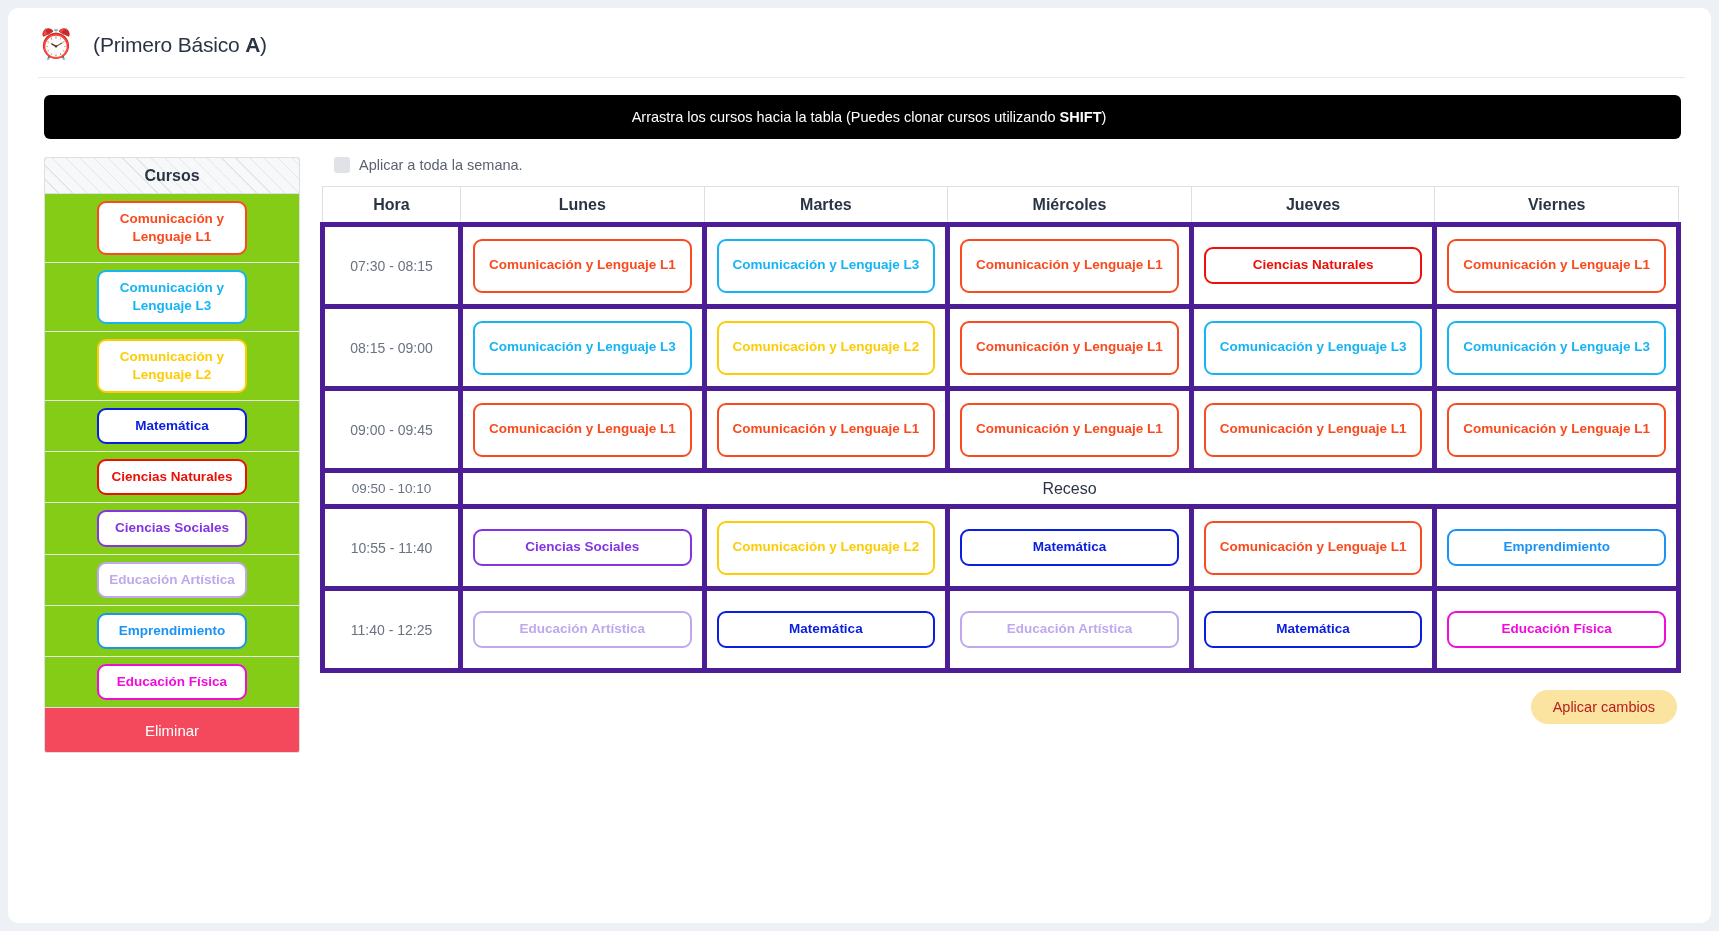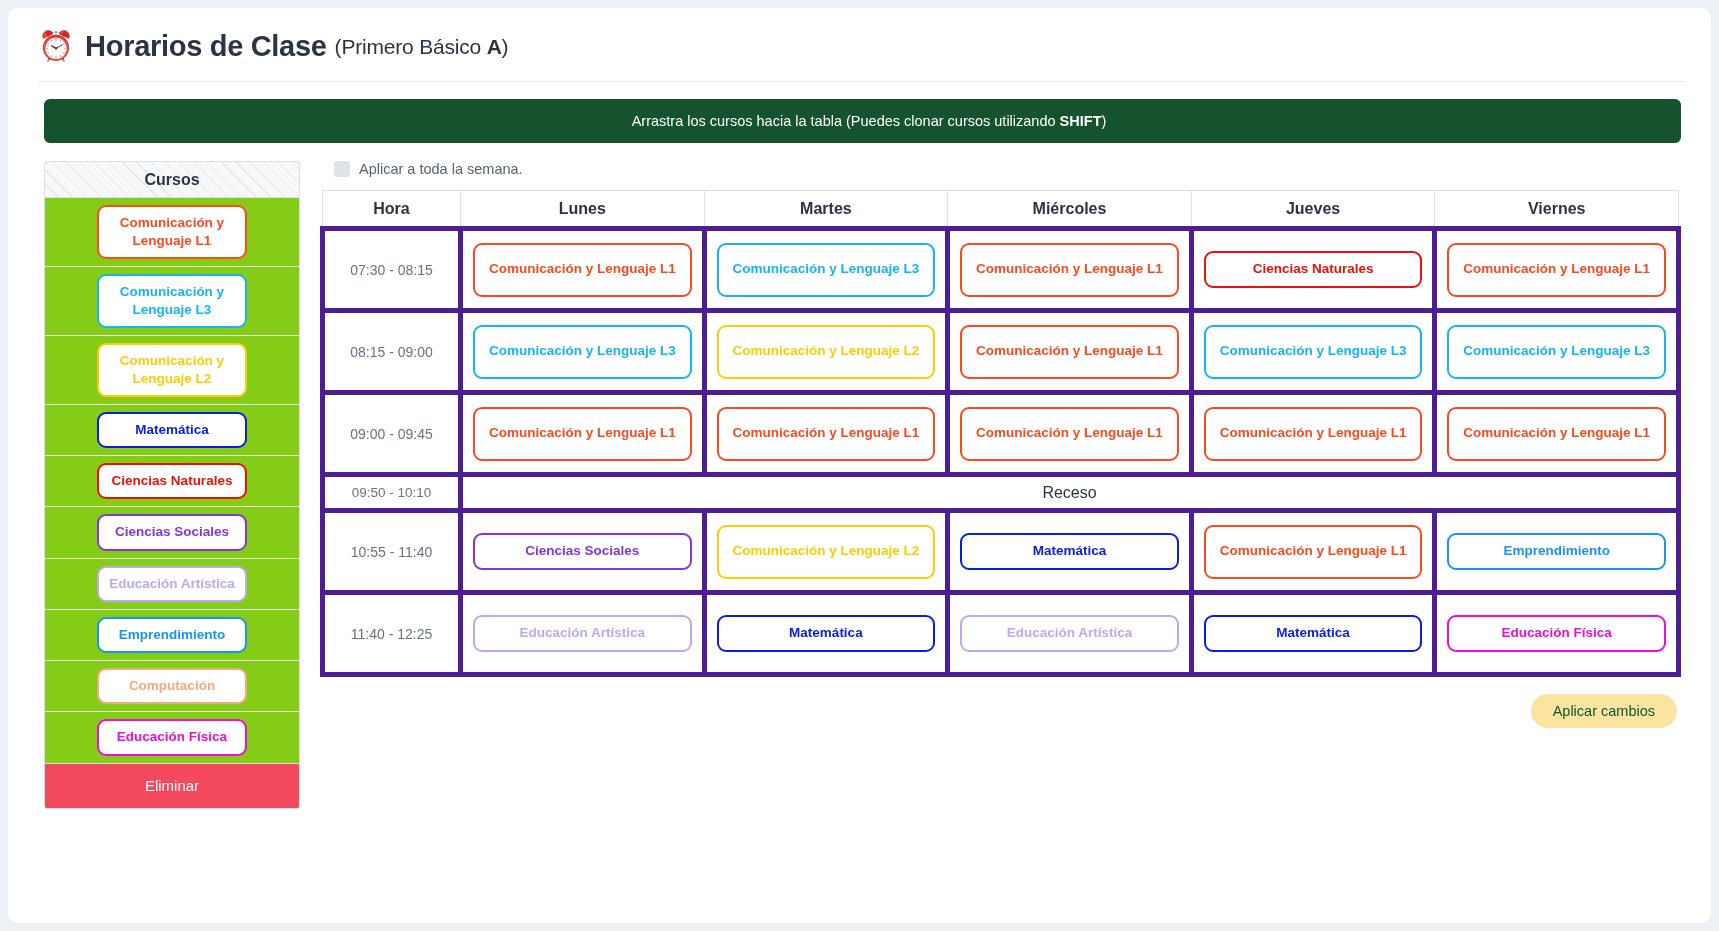"Horarios de Clase" span.header-title { html: <span>Horarios de Clase</span> -> none }
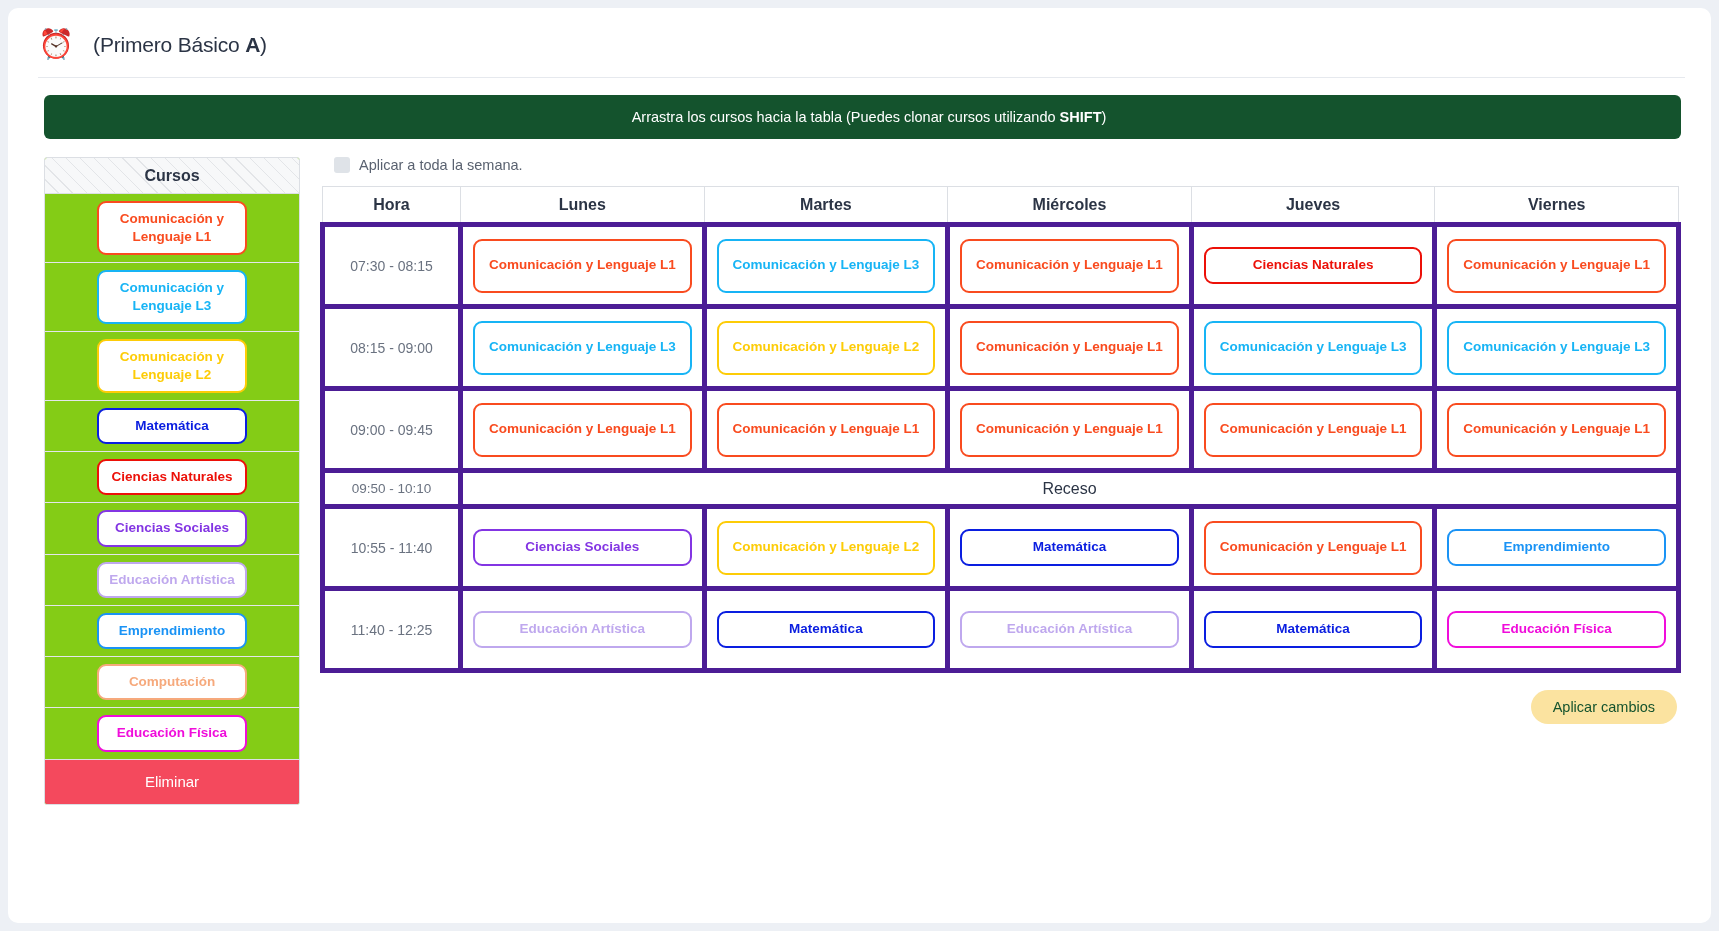"Arrastra los cursos hacia la" .banner { background: #14532d -> #000000 }
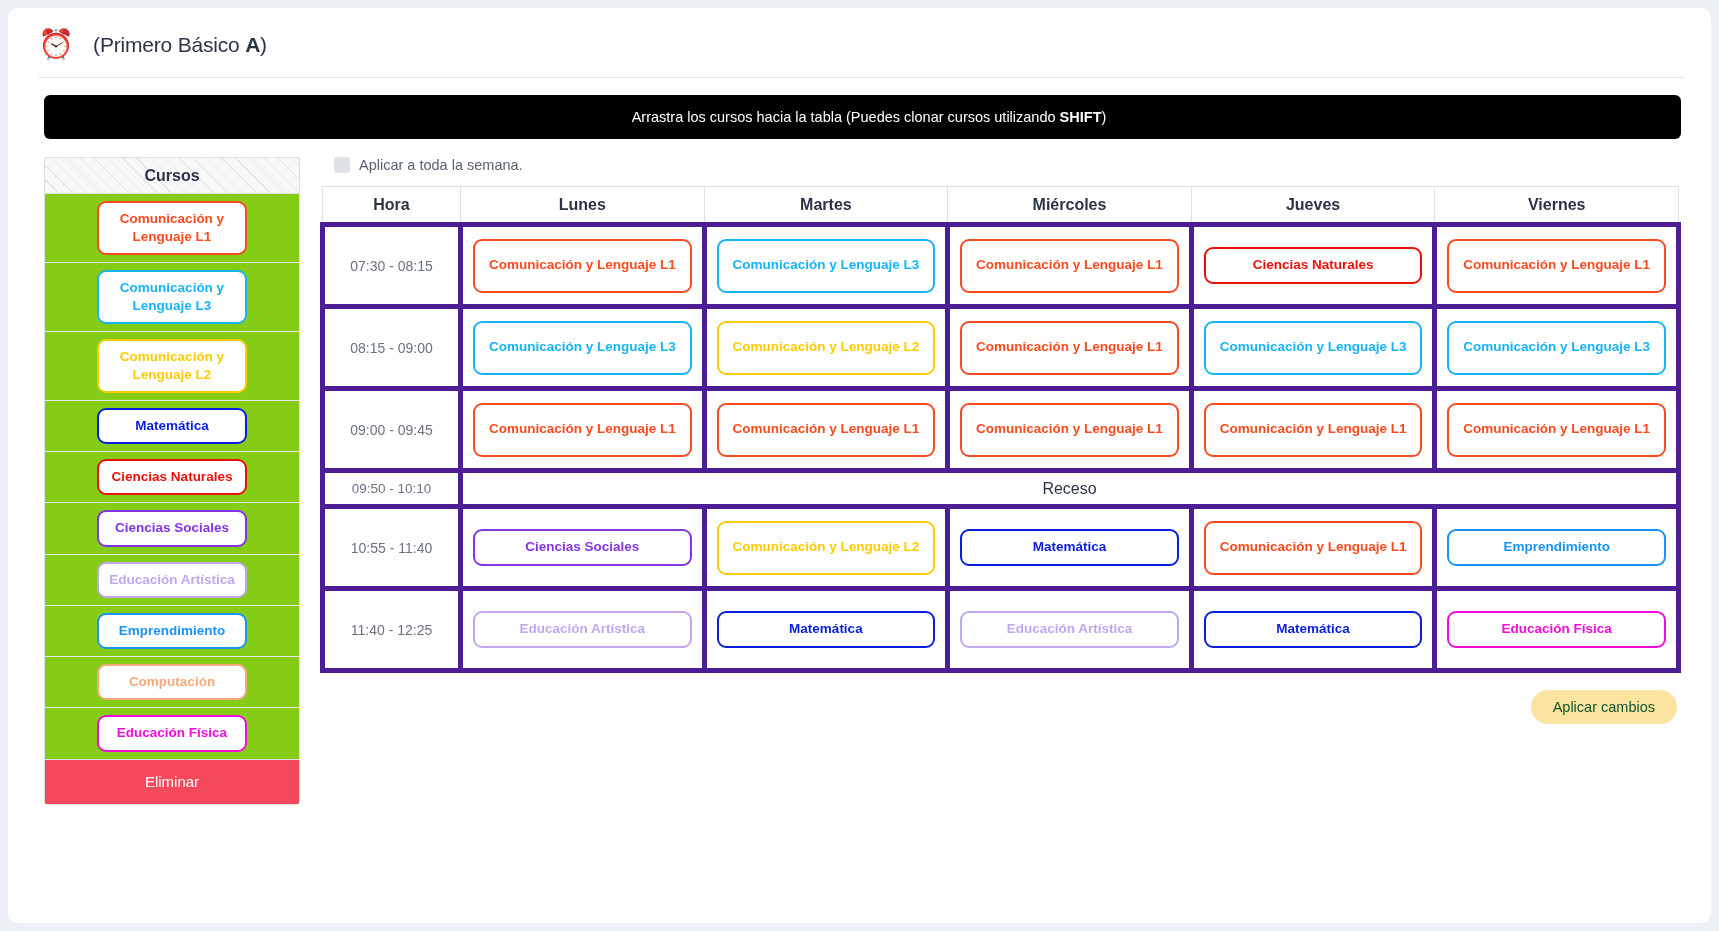"Computación" div.sidebar-row { html: <div> <div>Computación</div> </div> -> none }
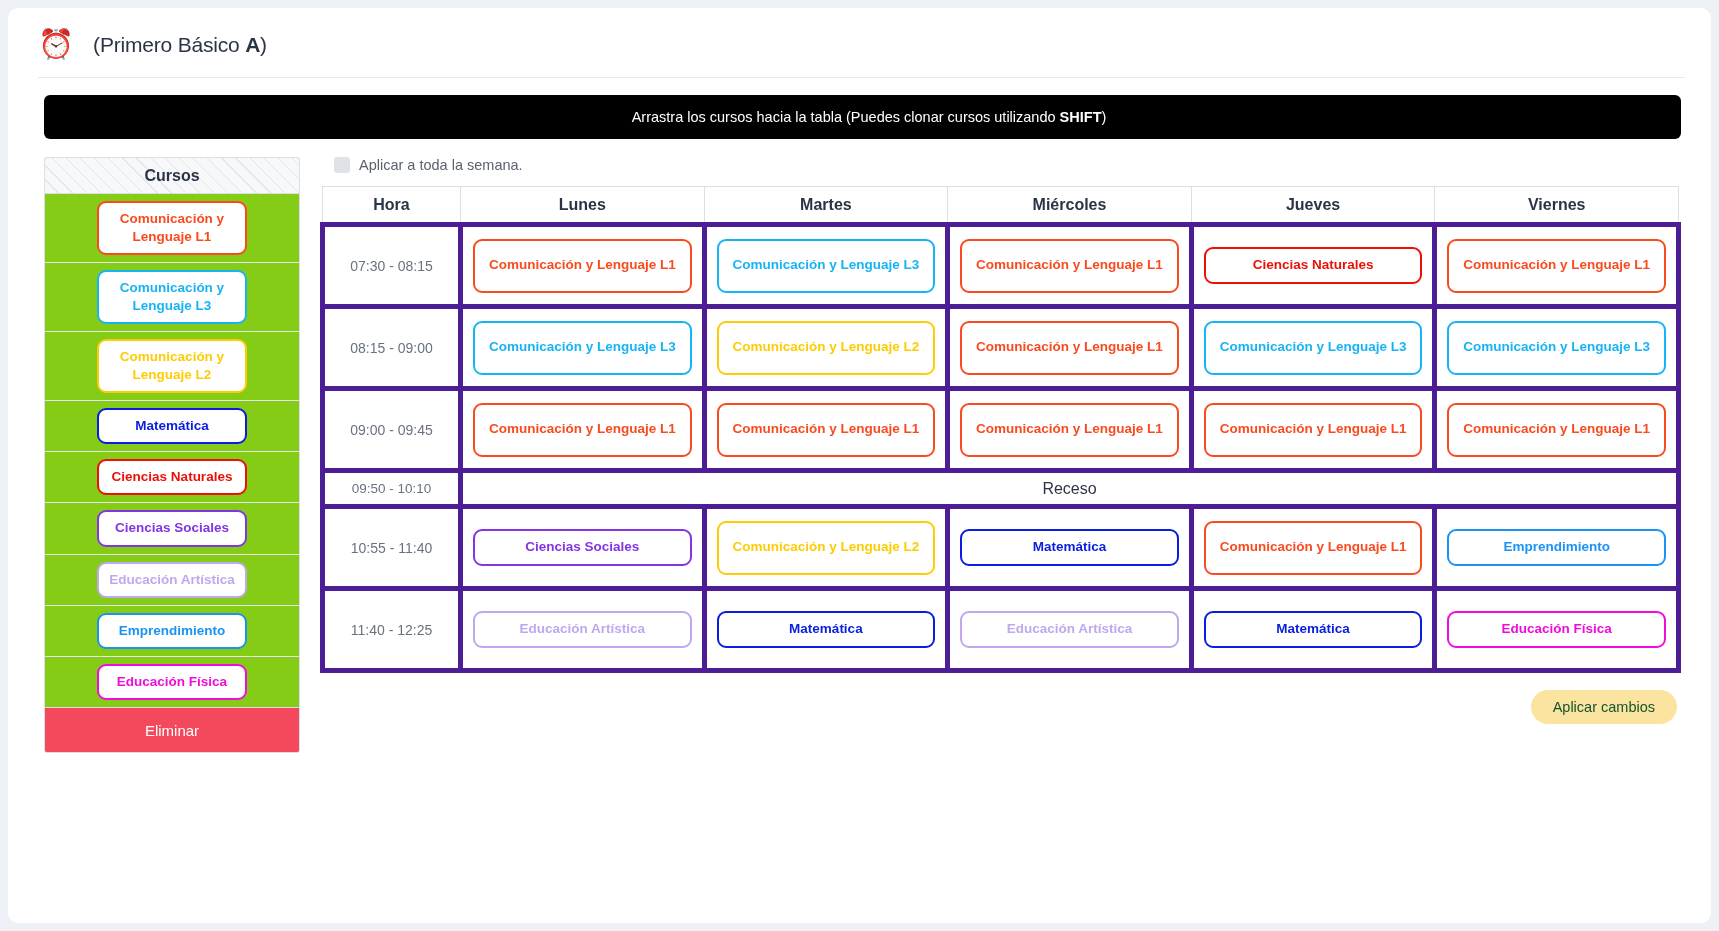"Aplicar cambios" .apply-changes { color: #14532d -> #b91c1c }
